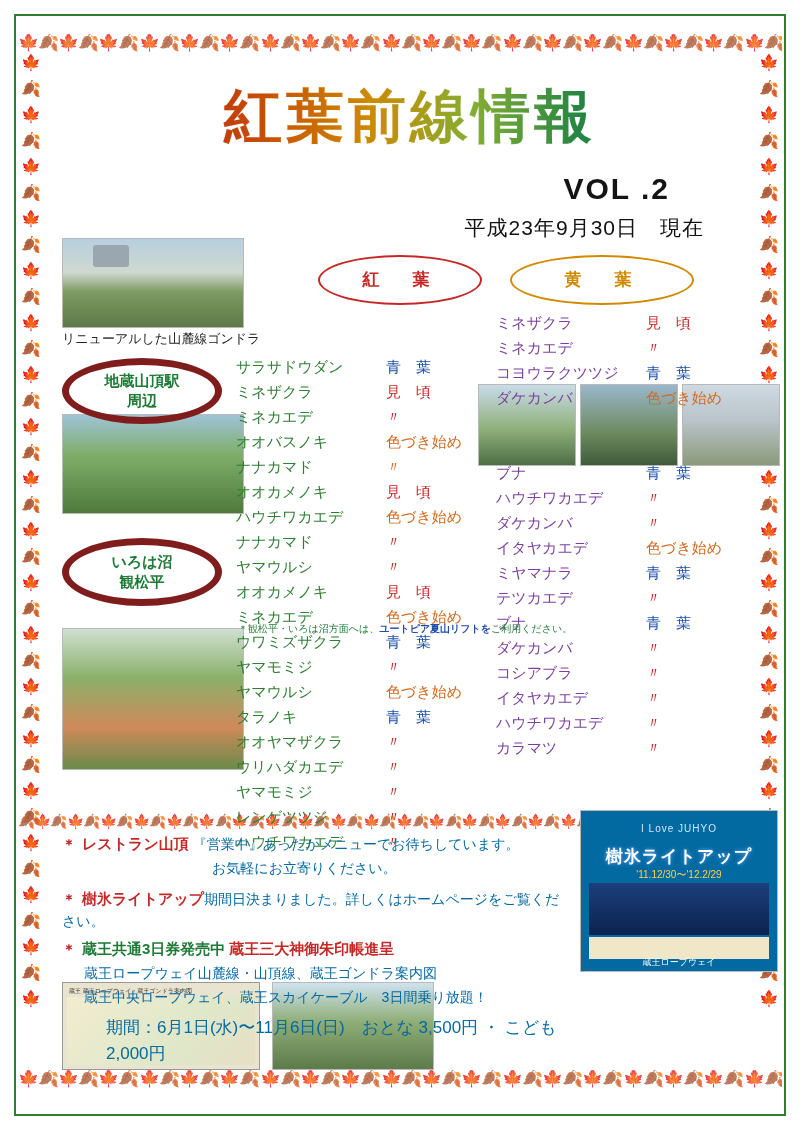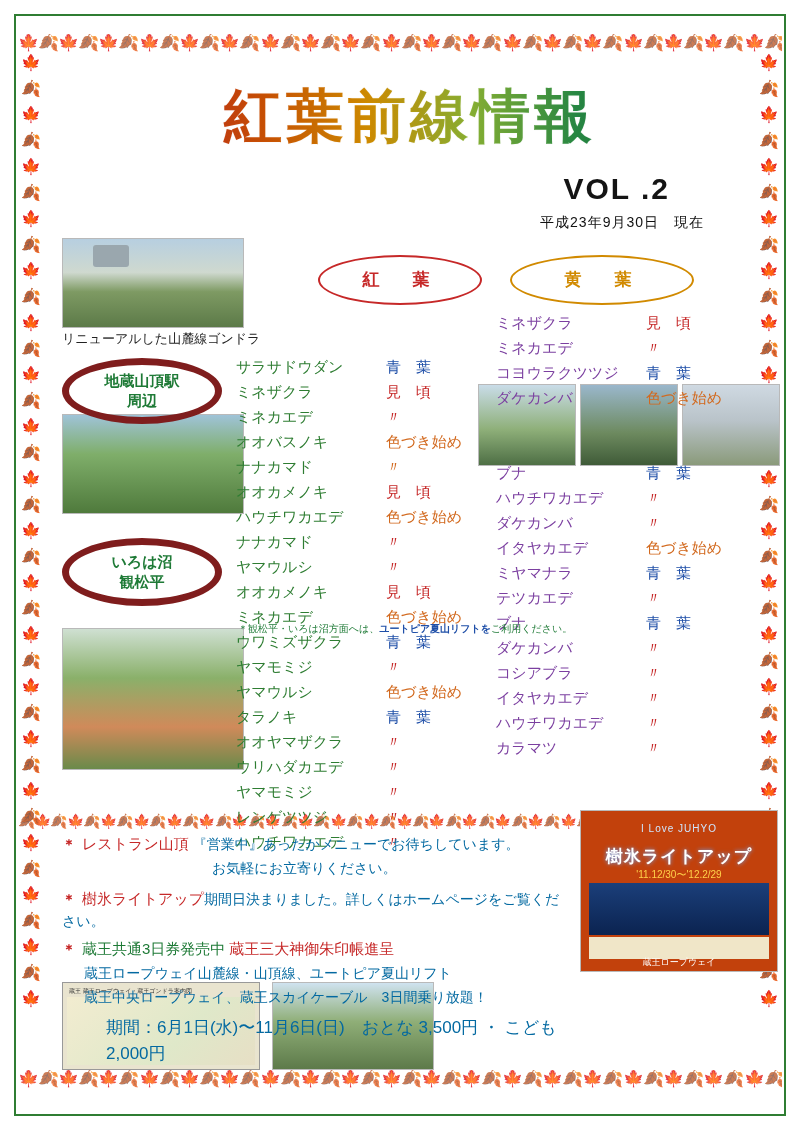"平成23年9月30日 現在" .asof { font-size: 14px -> 21px }
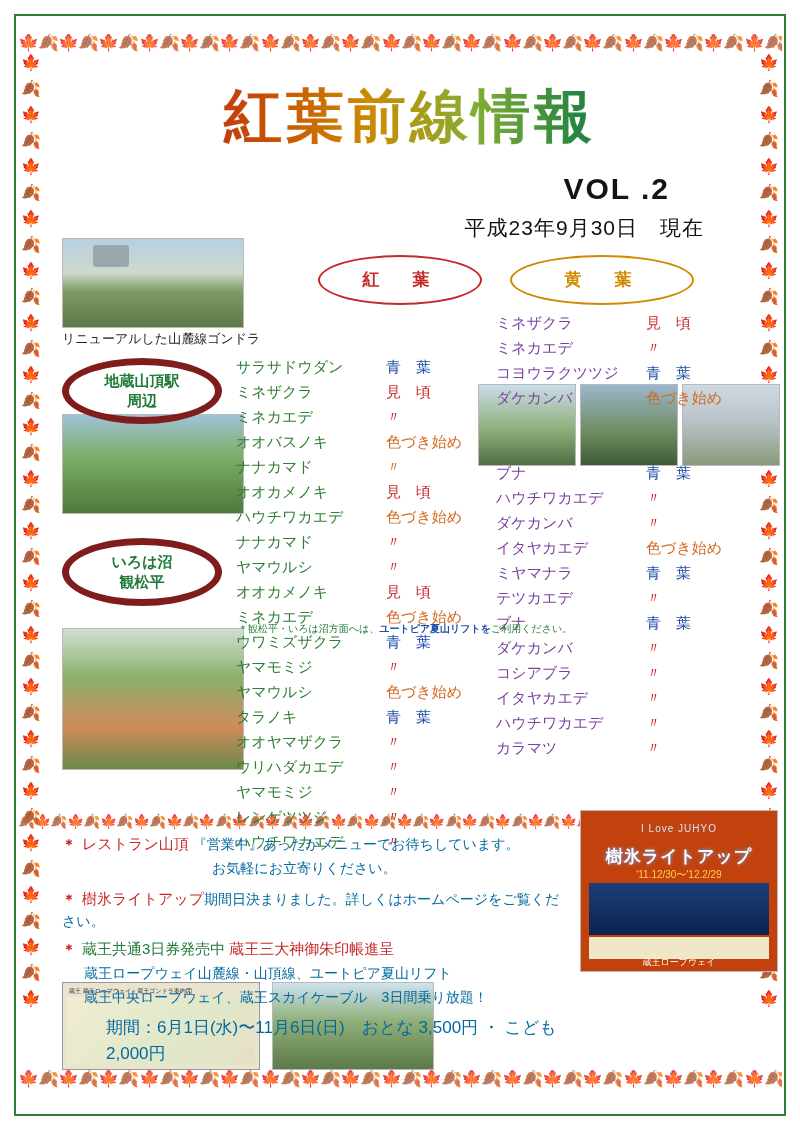"I Love JUHYO" .ph-poster { background: #c2410c -> #0369a1 }
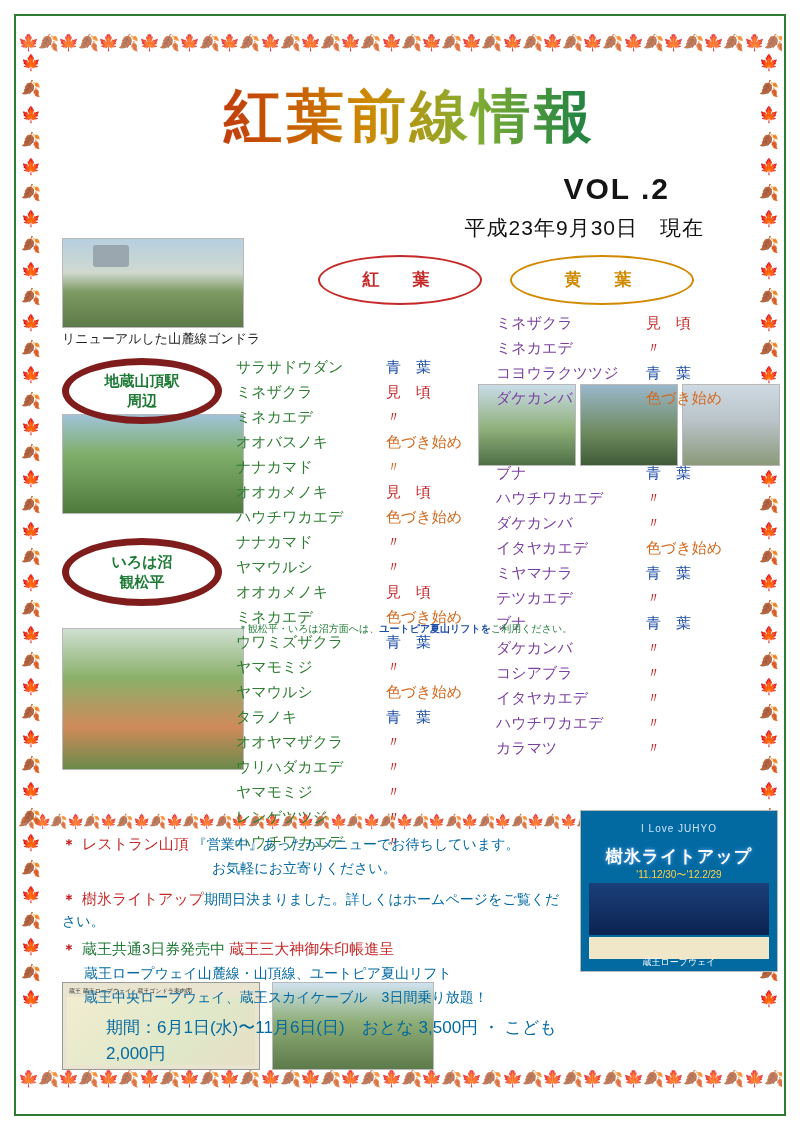"レストラン山頂" .big { font-weight: normal -> bold }
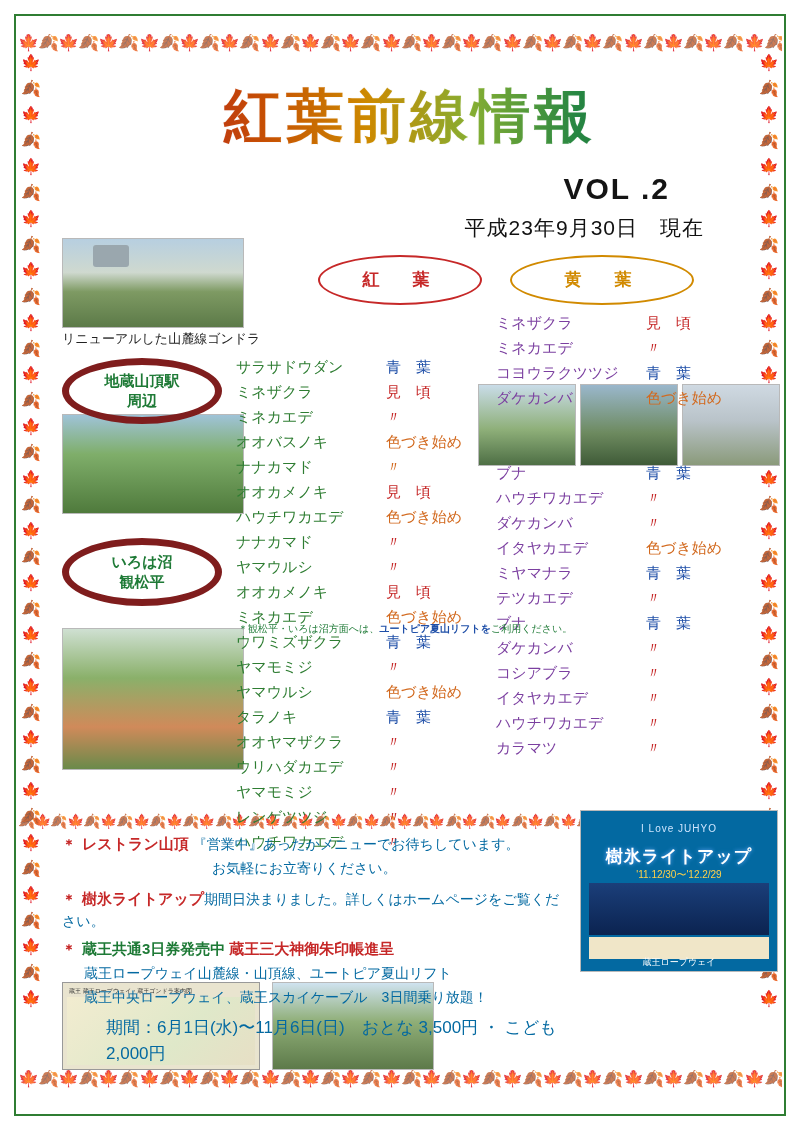"蔵王ロープウェイ山麓線・山頂線、ユートピア夏山リフト" div.line { text: ユートピア夏山リフト -> 蔵王ゴンドラ案内図 }
